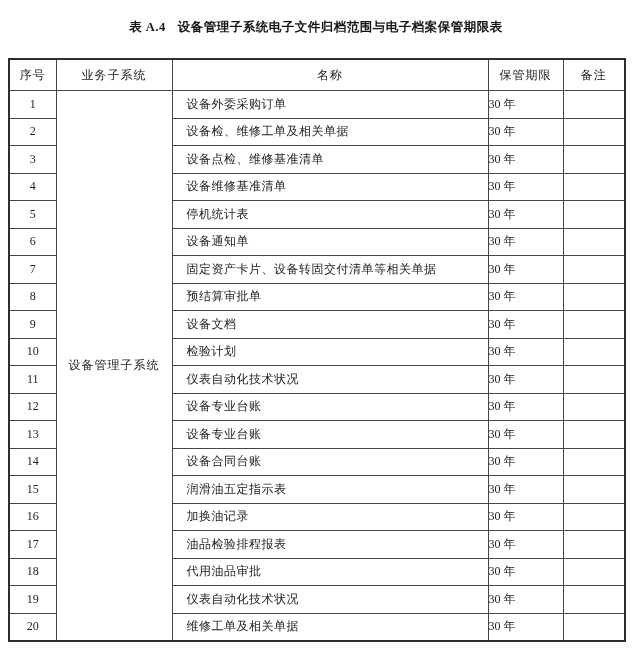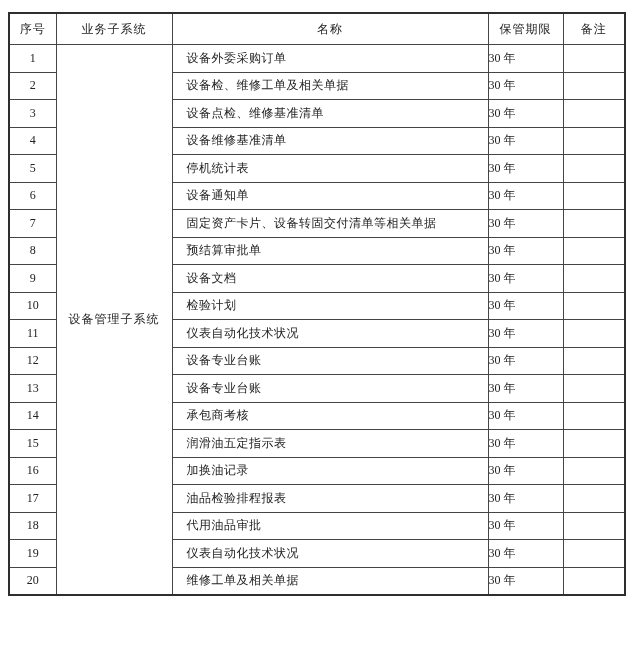"表 A.4 设备管理子系统电子文件归档范围与电子档案保管期限表" div.caption { html: none -> <div> <span>表 A.4</span><span>设备管理子系统电子文件归档范围与电子档案保管期限表</span> </div> }
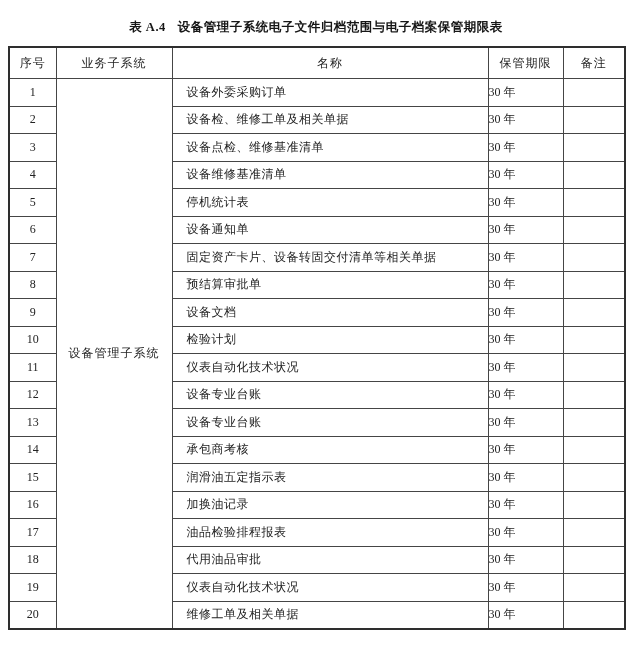"序号" table.archive-table { margin: 12px 0 0 8px -> 24px 0 0 8px }
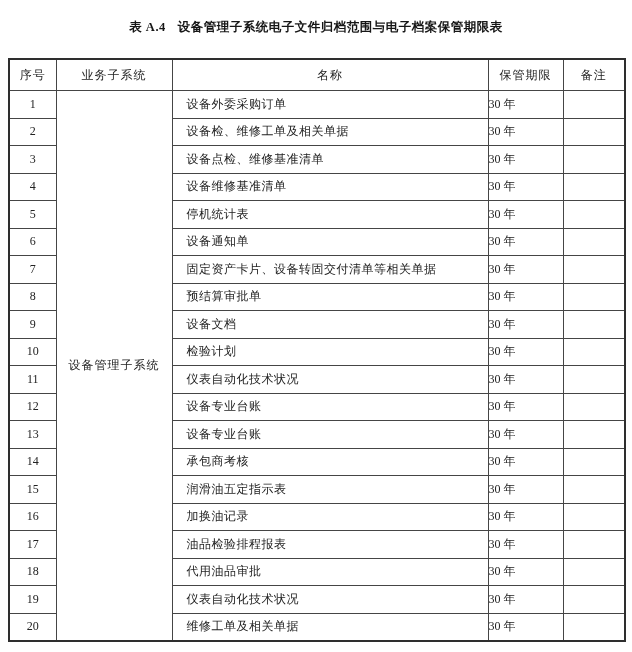"承包商考核" td.c-name { text: 承包商考核 -> 设备合同台账 }
